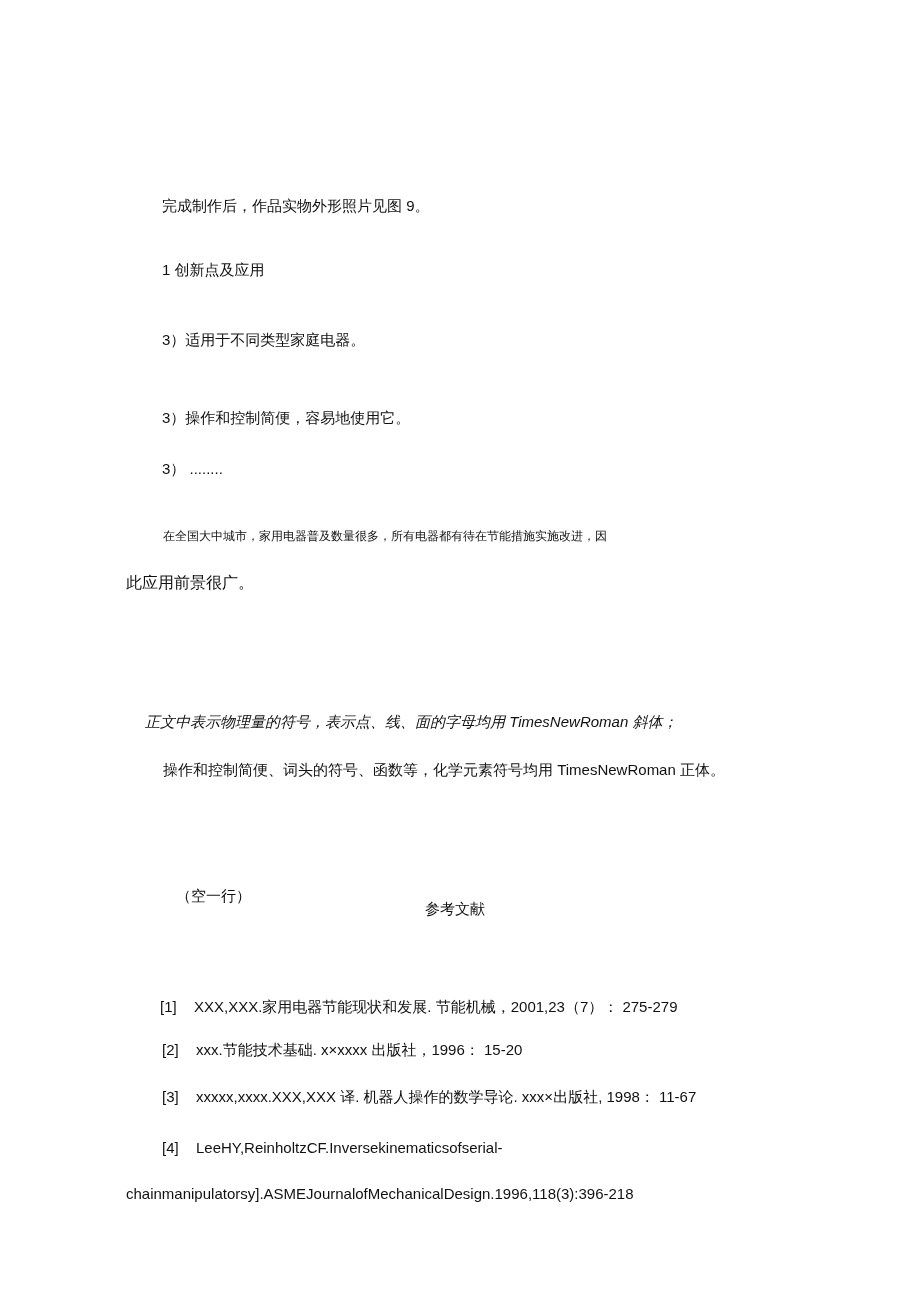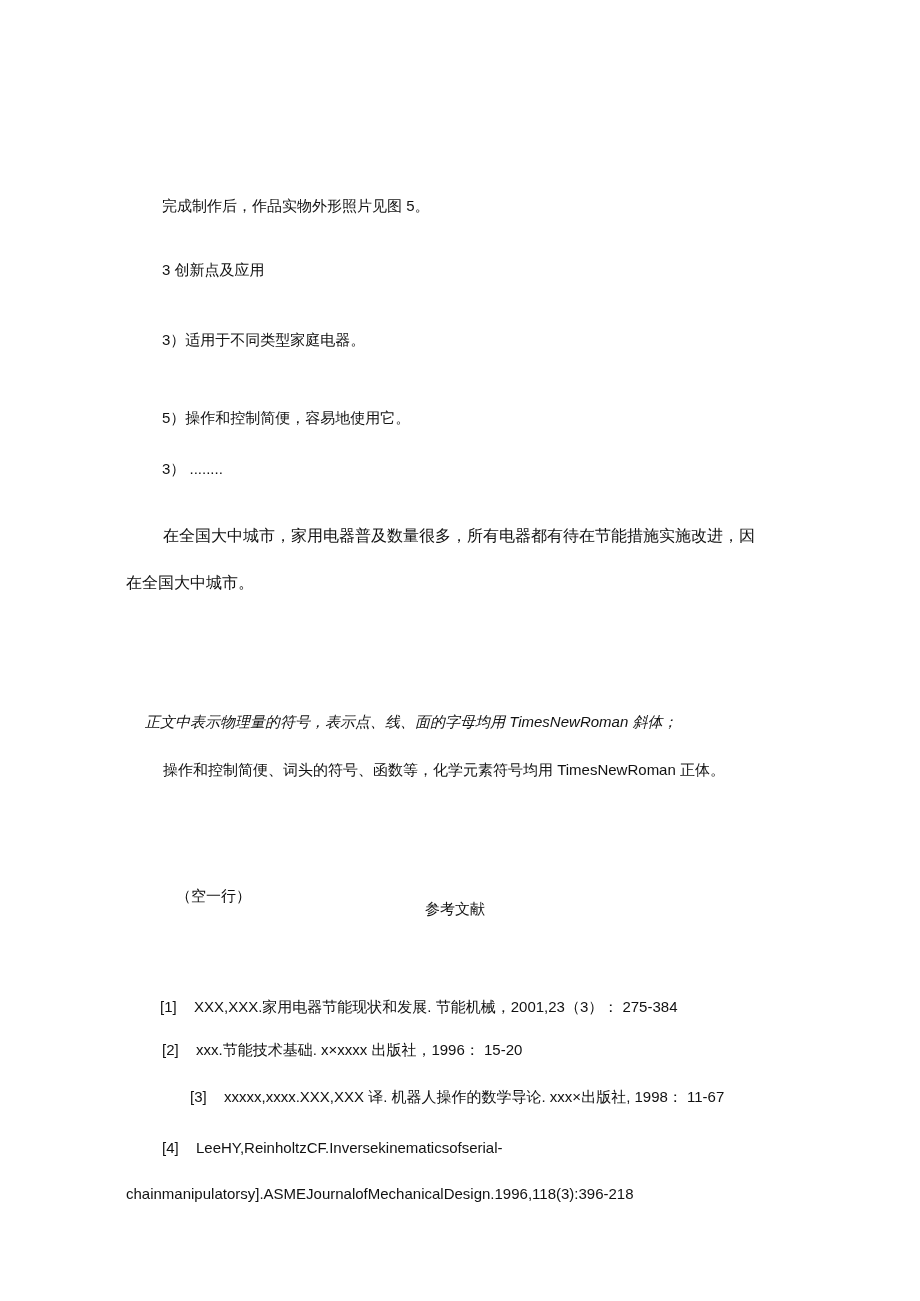"完成制作后，作品实物外形照片见图 5。" div.line { text: 5 -> 9 }
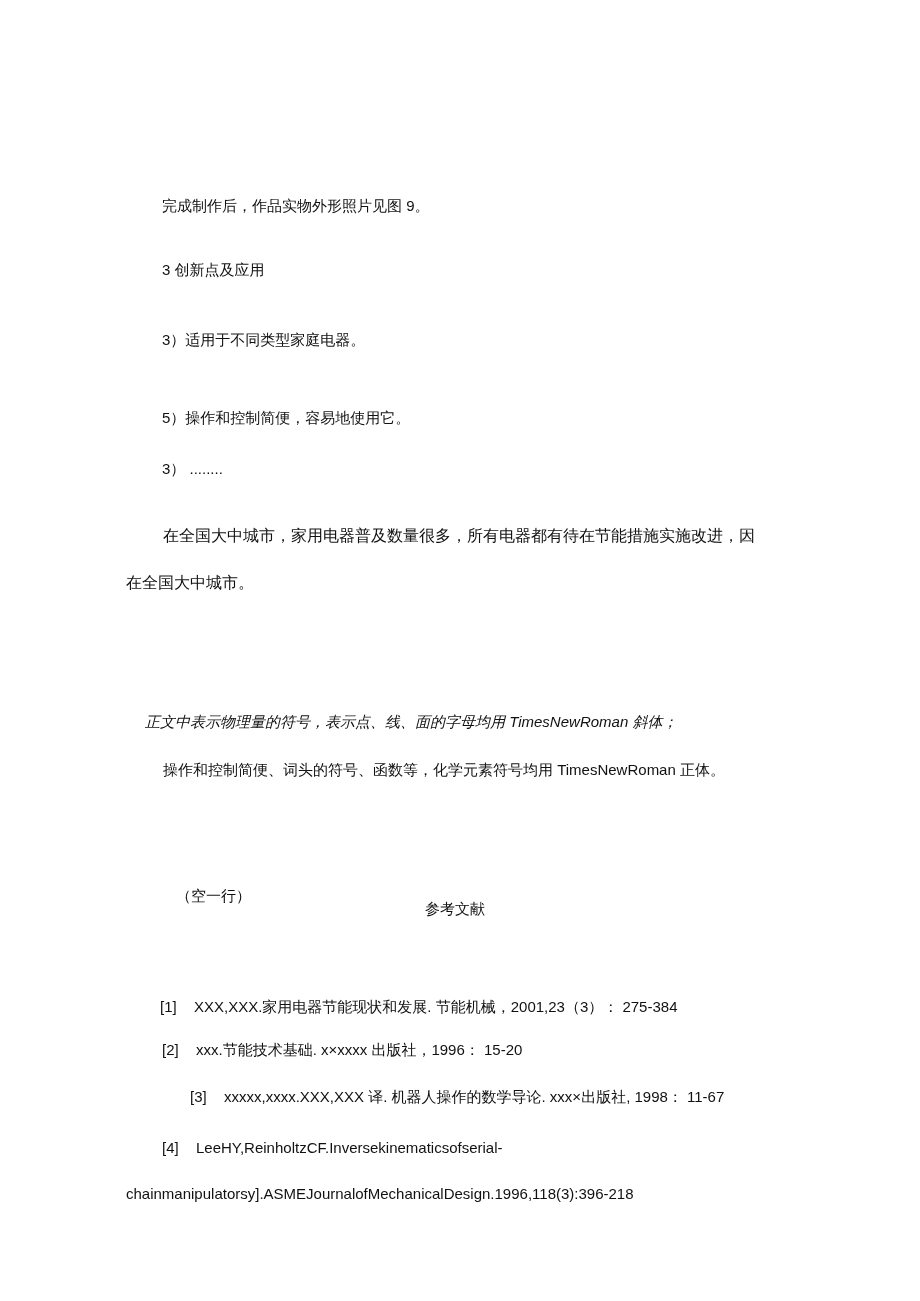"3 创新点及应用" div.line { text: 3 -> 1 }
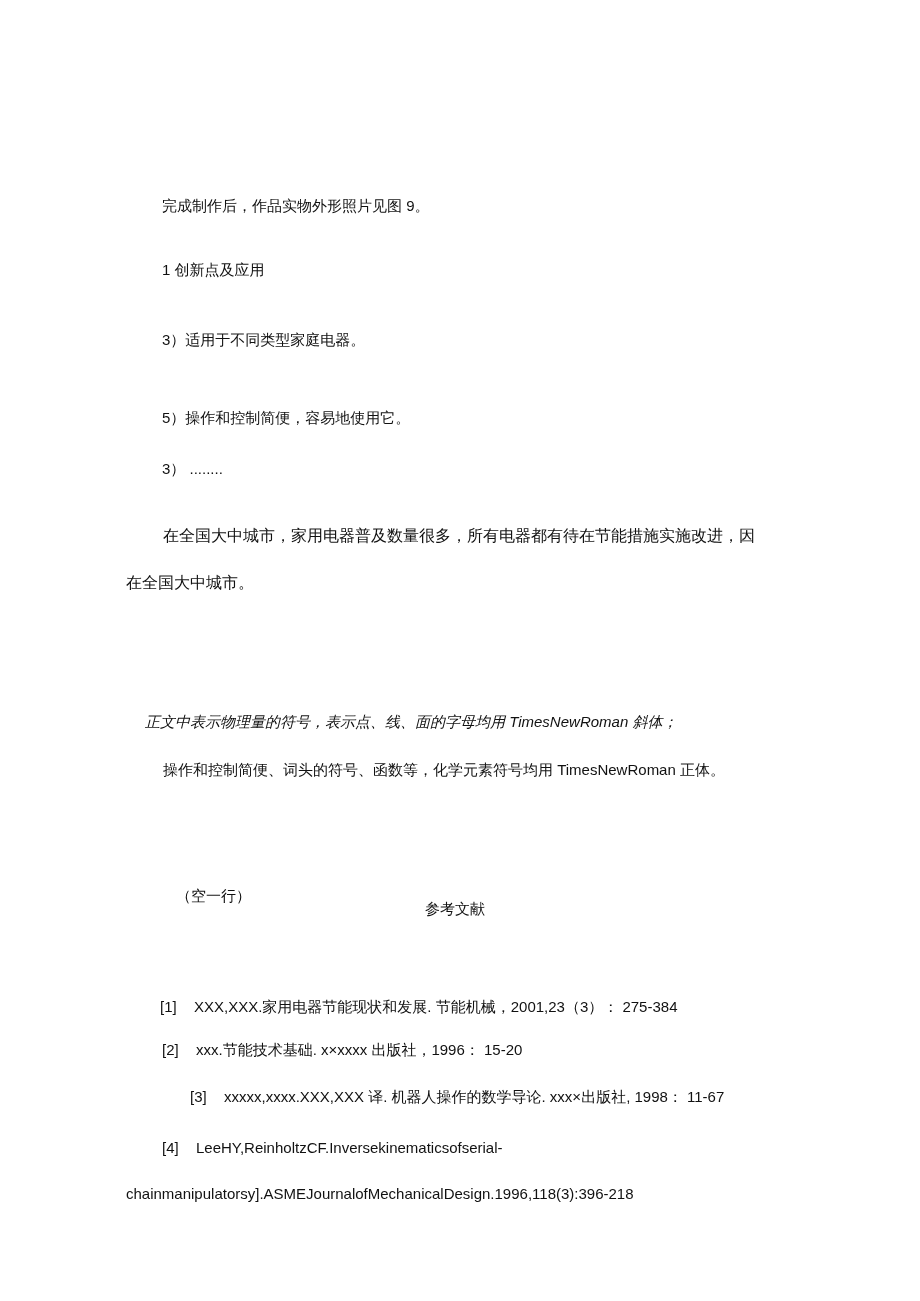"5）操作和控制简便，容易地使用它。" div.line { text: 5 -> 3 }
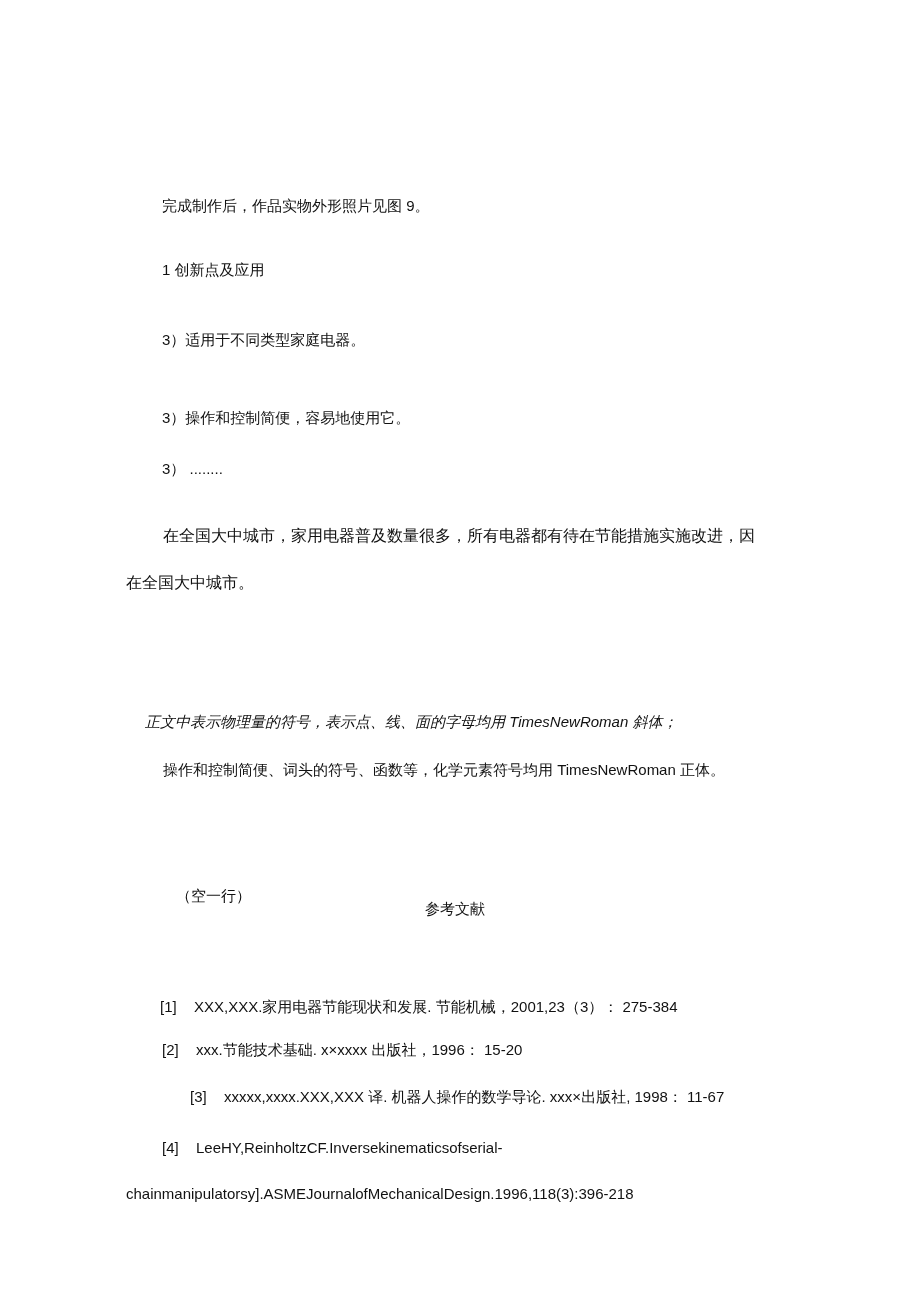"在全国大中城市，家用电器普及数量很多，所有电器都有待在节能措施实施改进，因" div.line { font-size: 16px -> 12px }
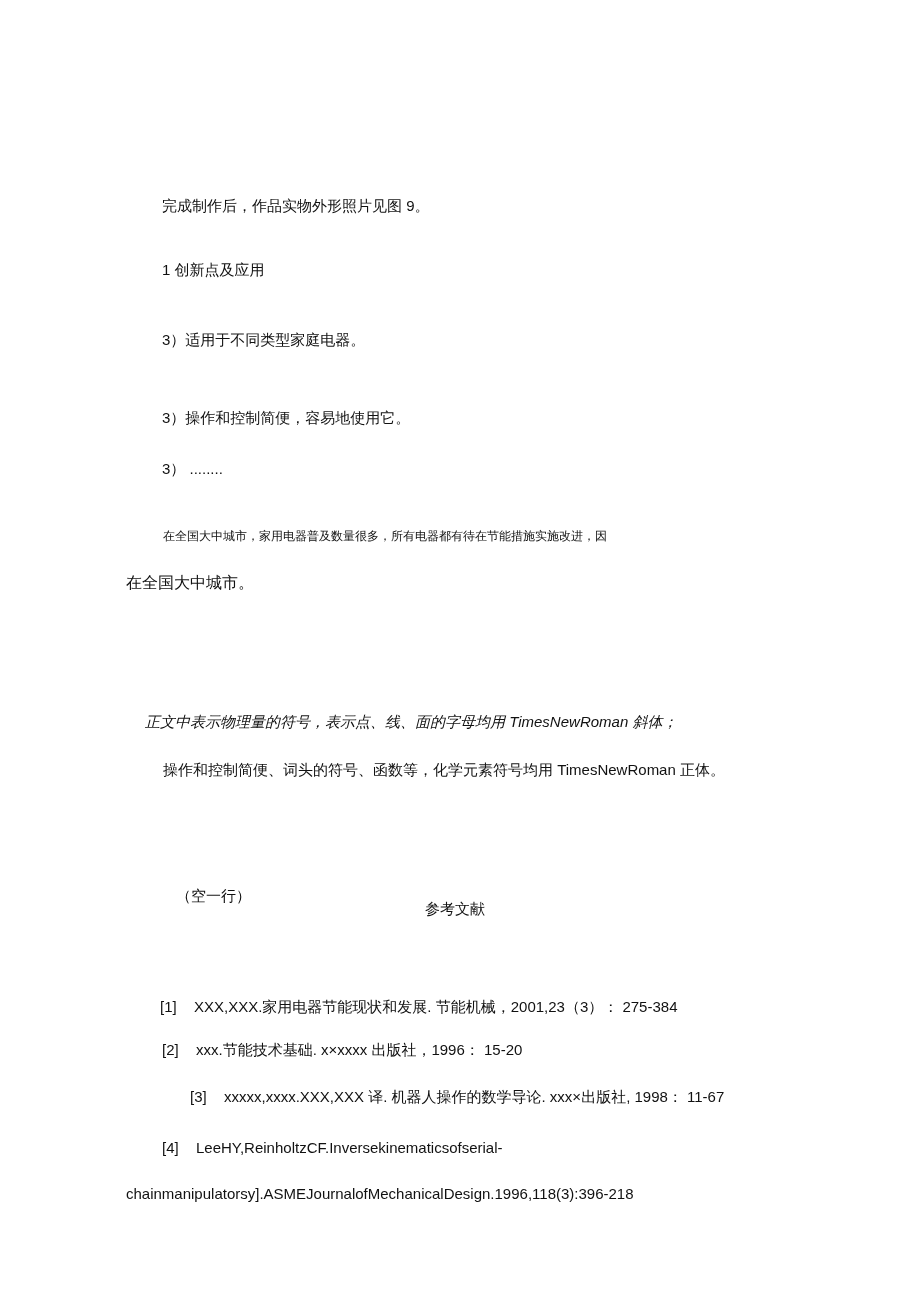"在全国大中城市。" div.line { text: 在全国大中城市 -> 此应用前景很广 }
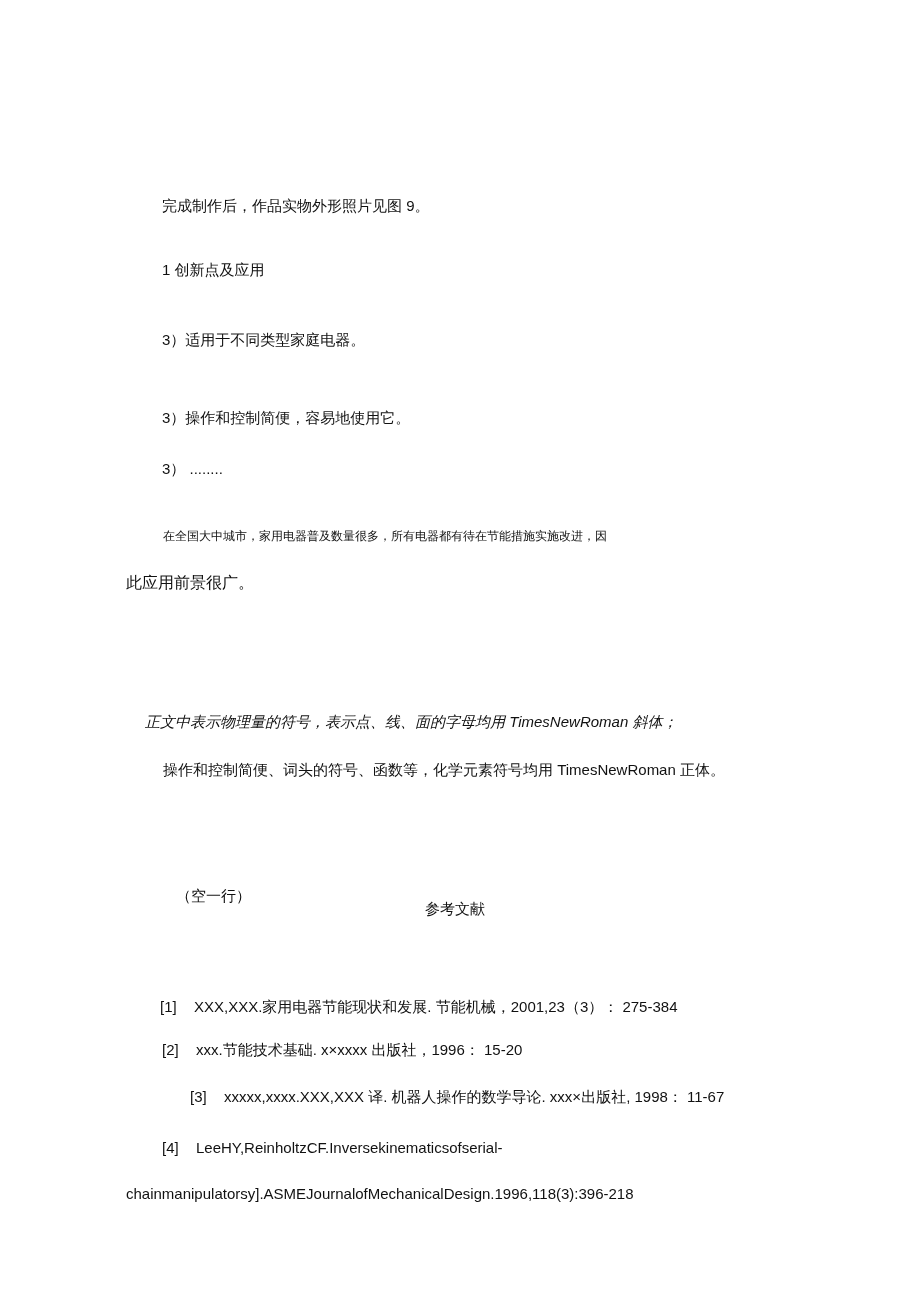"XXX,XXX.家用电器节能现状和发展. 节能机械，2001,23（3）：" span { text: 3）： 275-384 -> 7）： 275-279 }
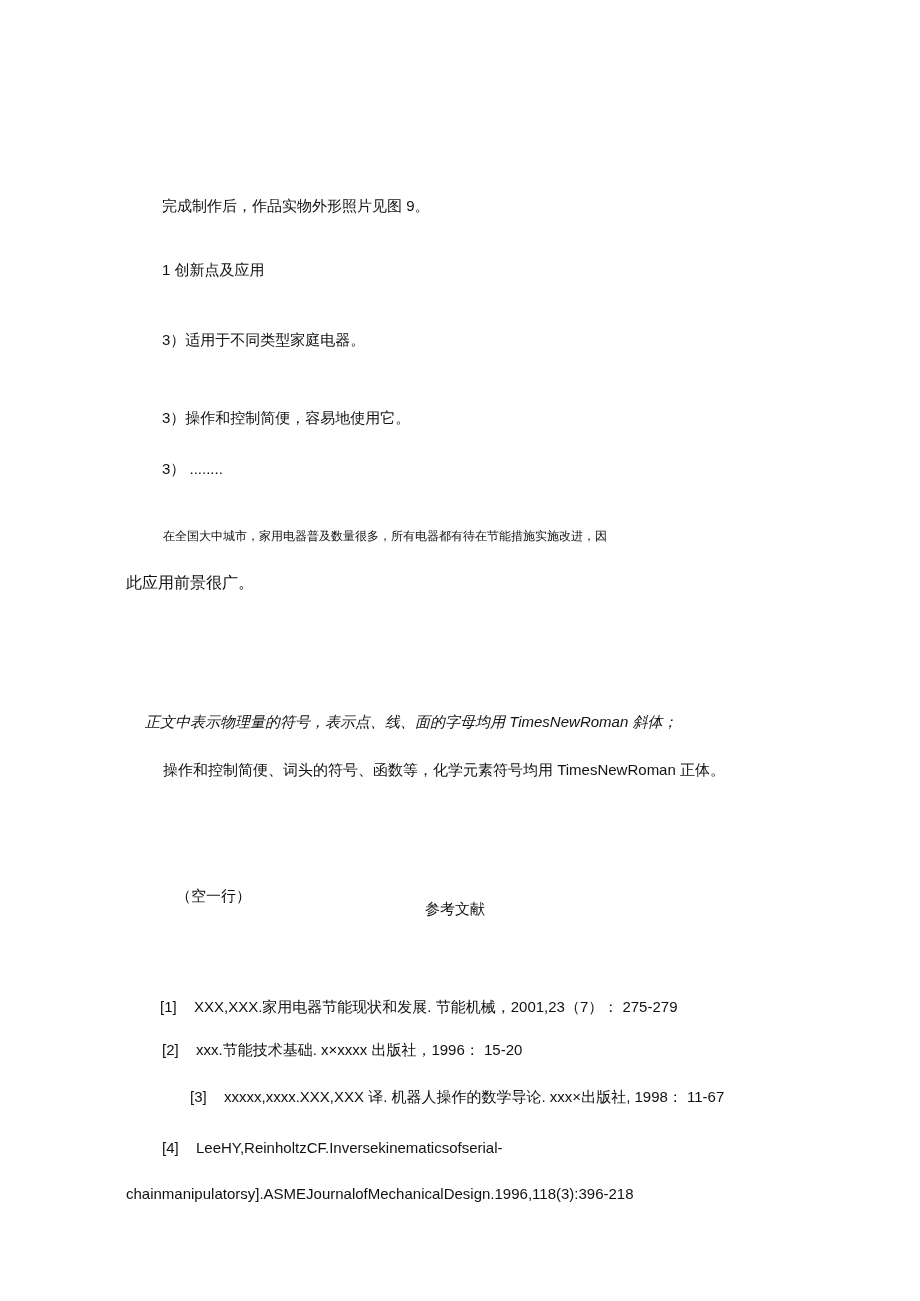"[3] xxxxx,xxxx.XXX,XXX 译. 机器人操作的数学导论." div.line { margin-left: 28px -> none }
